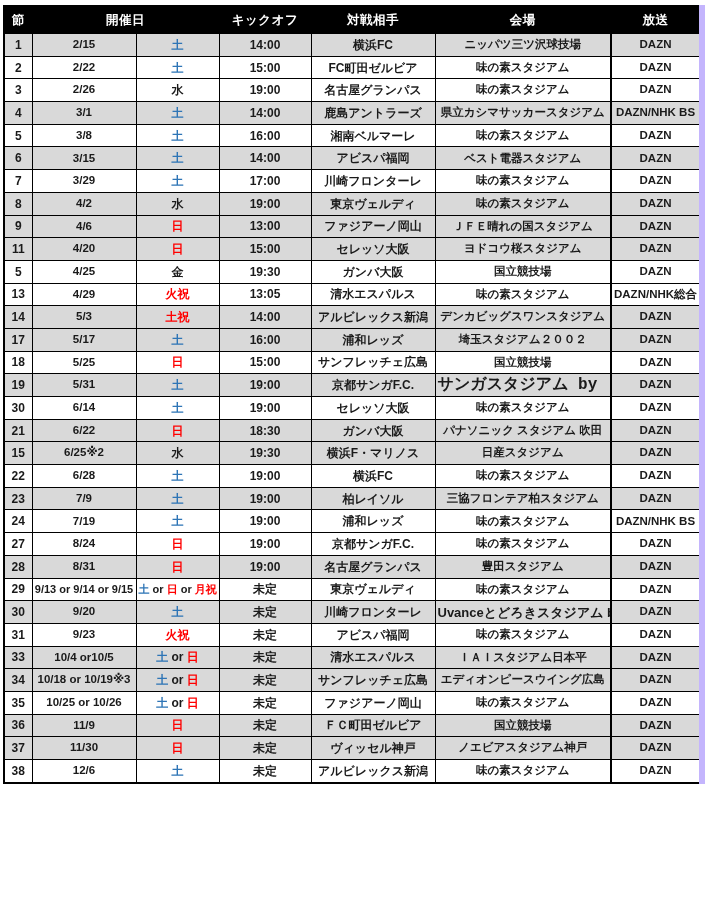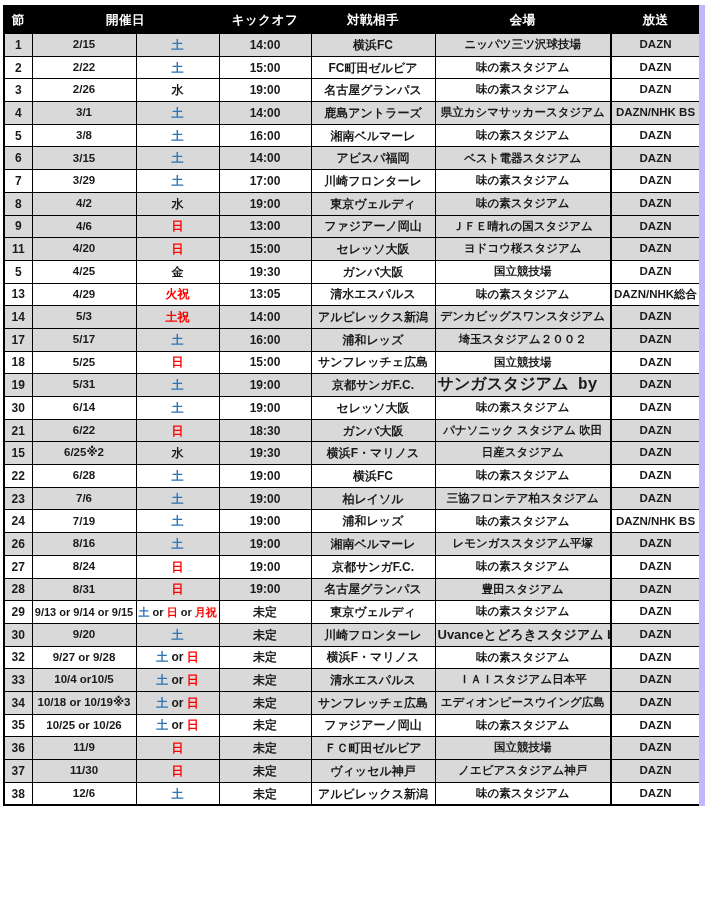"7/6" td.c-date { text: 7/6 -> 7/9 }
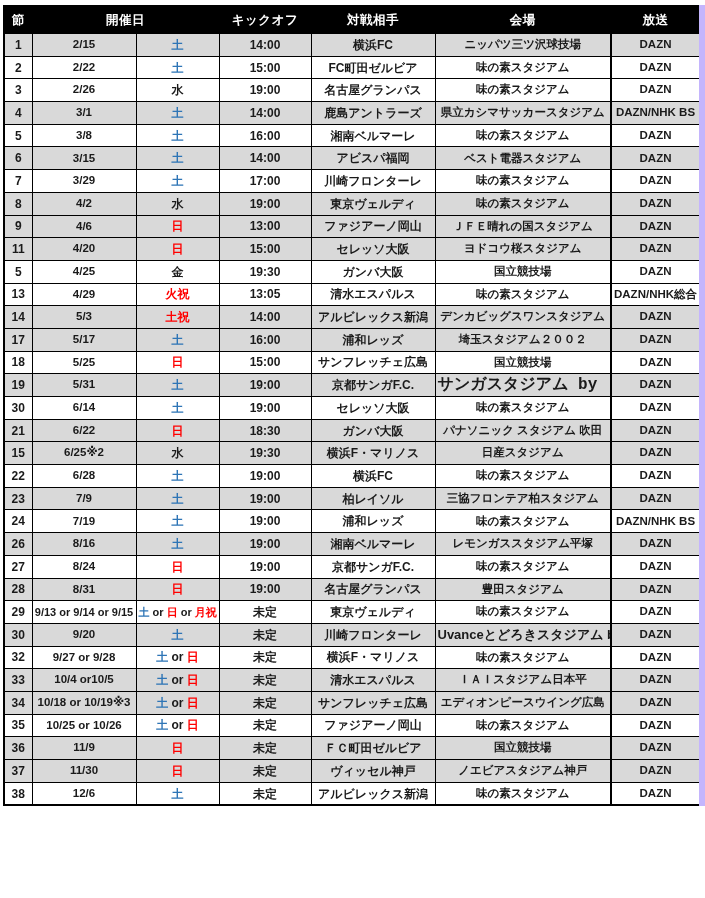"26" tr.away { html: <tr> <td>26</td> <td>8/16</td> <td><span>土</span></td> <td>19:00</td> <td>湘南ベルマーレ</td> <td>レモンガススタジアム平塚</td> <td>DAZN</td> </tr> -> none }
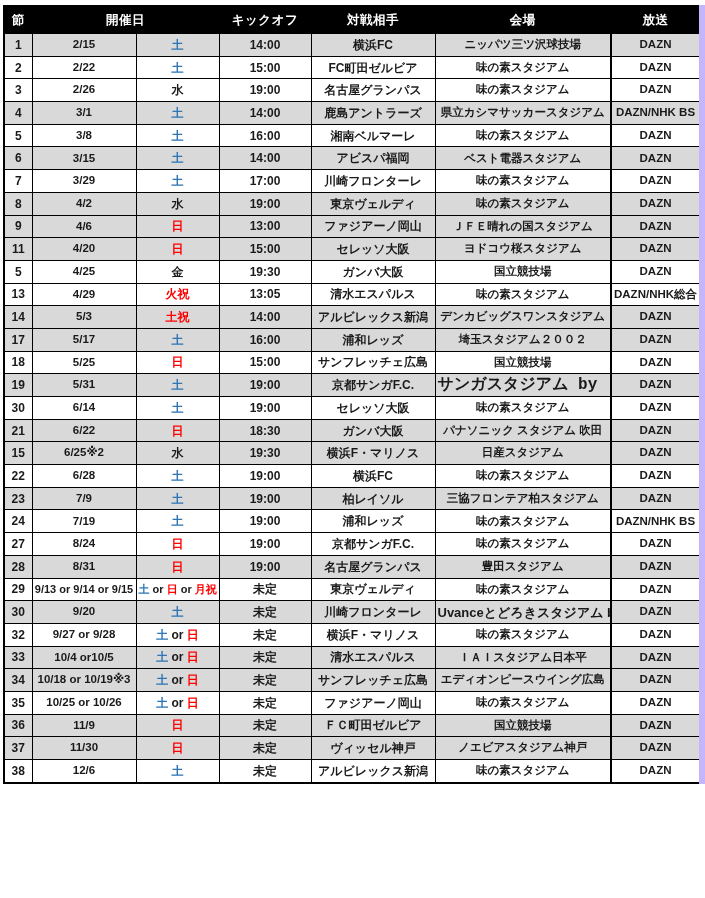"31" tr { html: none -> <tr> <td>31</td> <td>9/23</td> <td><span>火祝</span></td> <td>未定</td> <td>アビスパ福岡</td> <td>味の素スタジアム</td> <td>DAZN</td> </tr> }
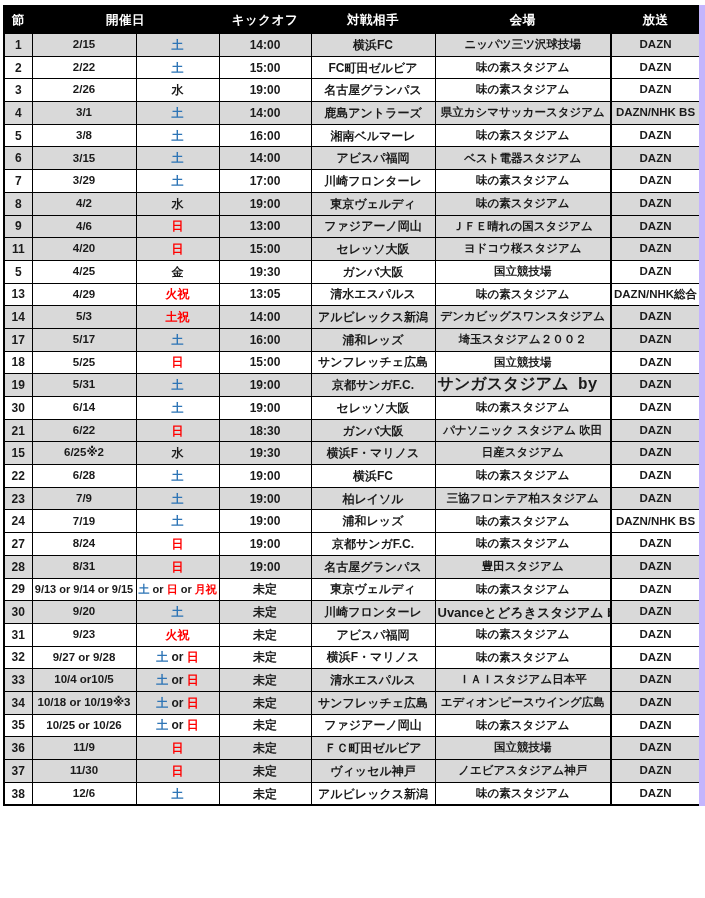"32" tr { html: <tr> <td>32</td> <td>9/27 or 9/28</td> <td><span>土</span><span> or </span><span>日</span></td> <td>未定</td> <td>横浜F・マリノス</td> <td>味の素スタジアム</td> <td>DAZN</td> </tr> -> none }
